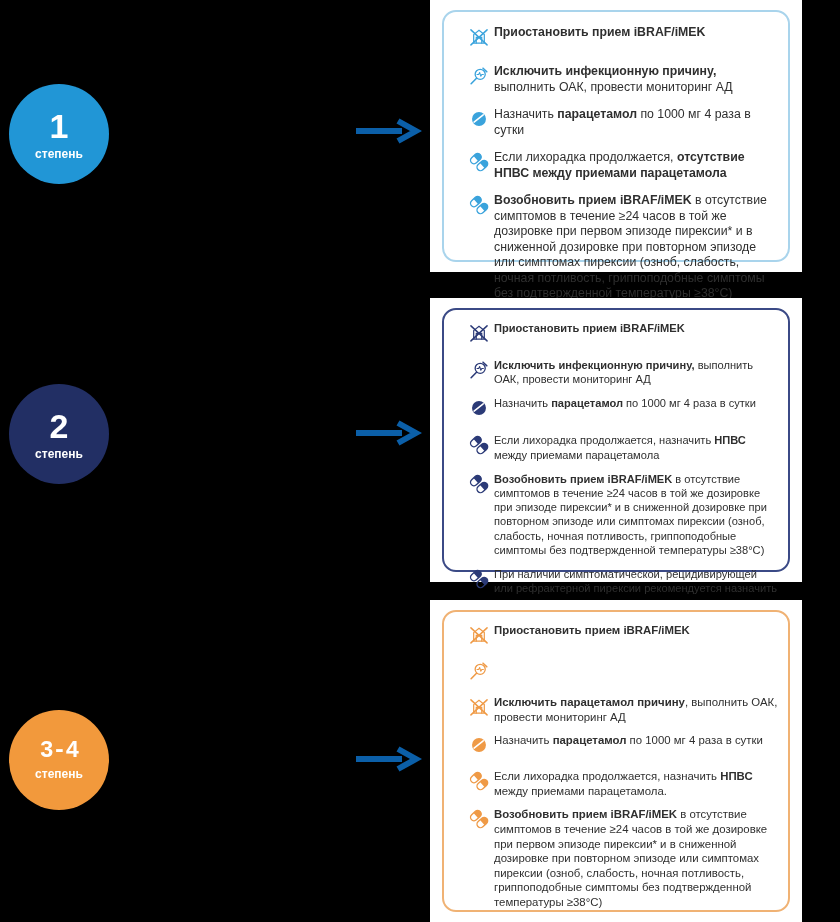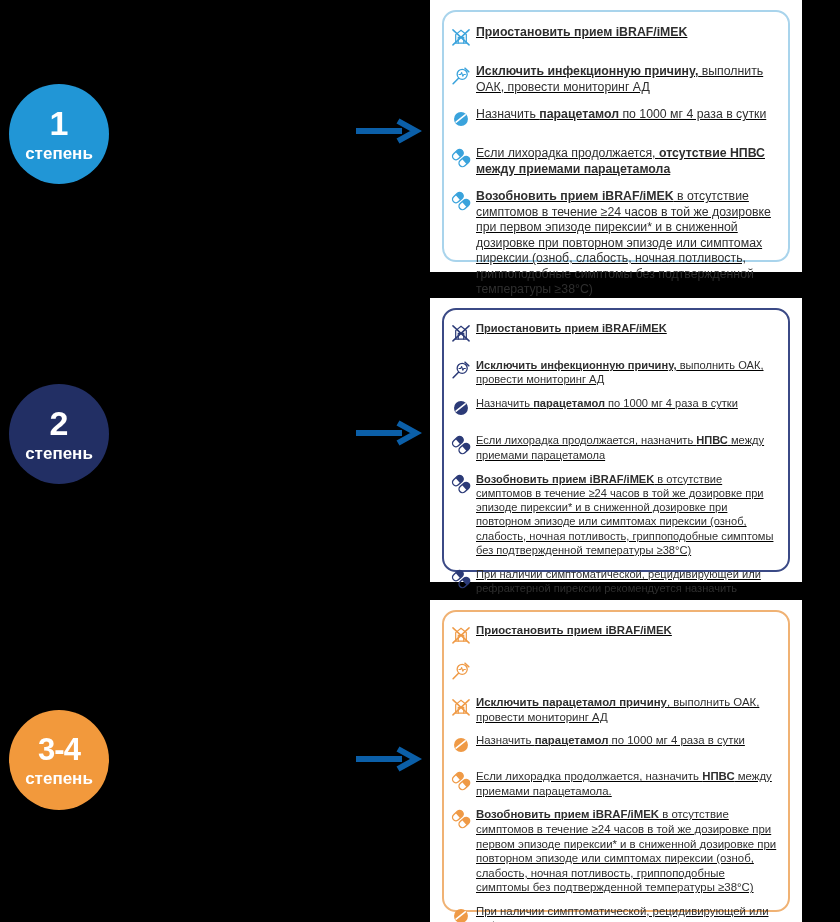"Приостановить прием iBRAF/iMEK" .card-inner { padding: 8px 10px 8px 2px -> 8px 10px 8px 20px; text-decoration: underline -> none }
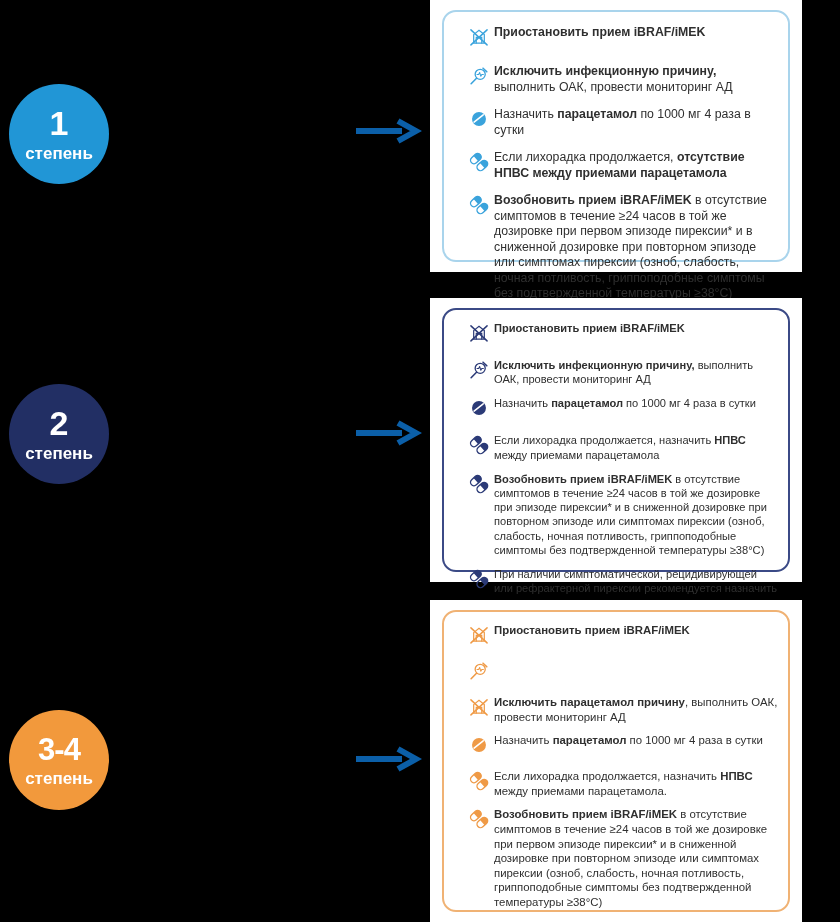"степень" .badge .lbl { font-size: 17px -> 12px }
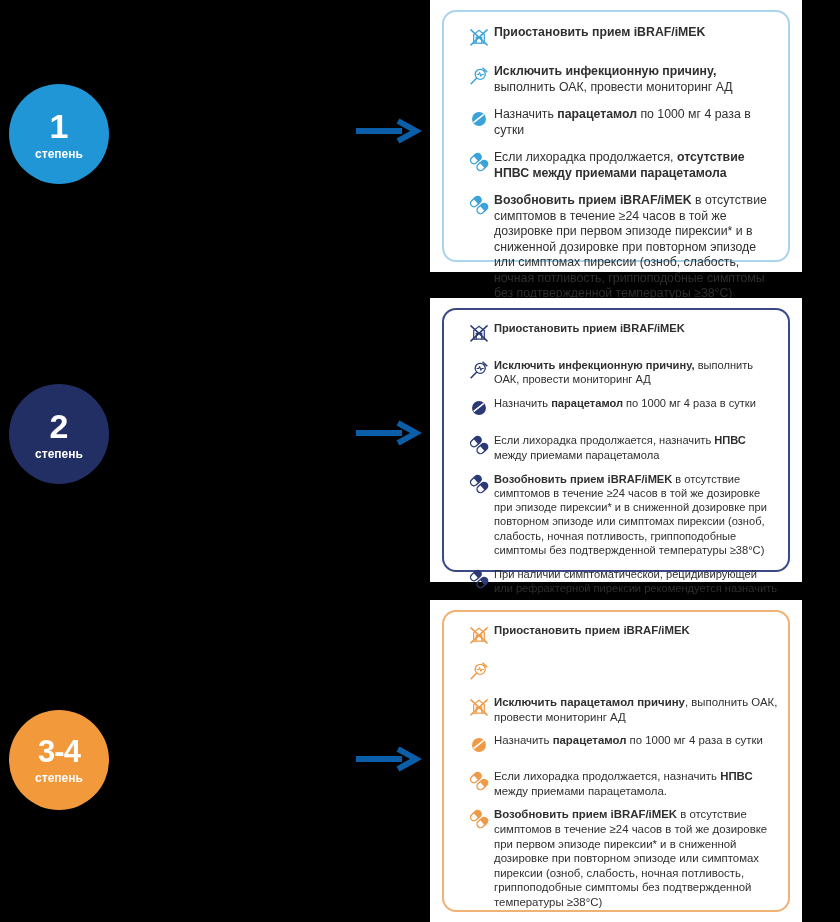"3-4" .badge .num.wide { font-family: none -> Liberation Mono, monospace; font-size: 31px -> 23px }
